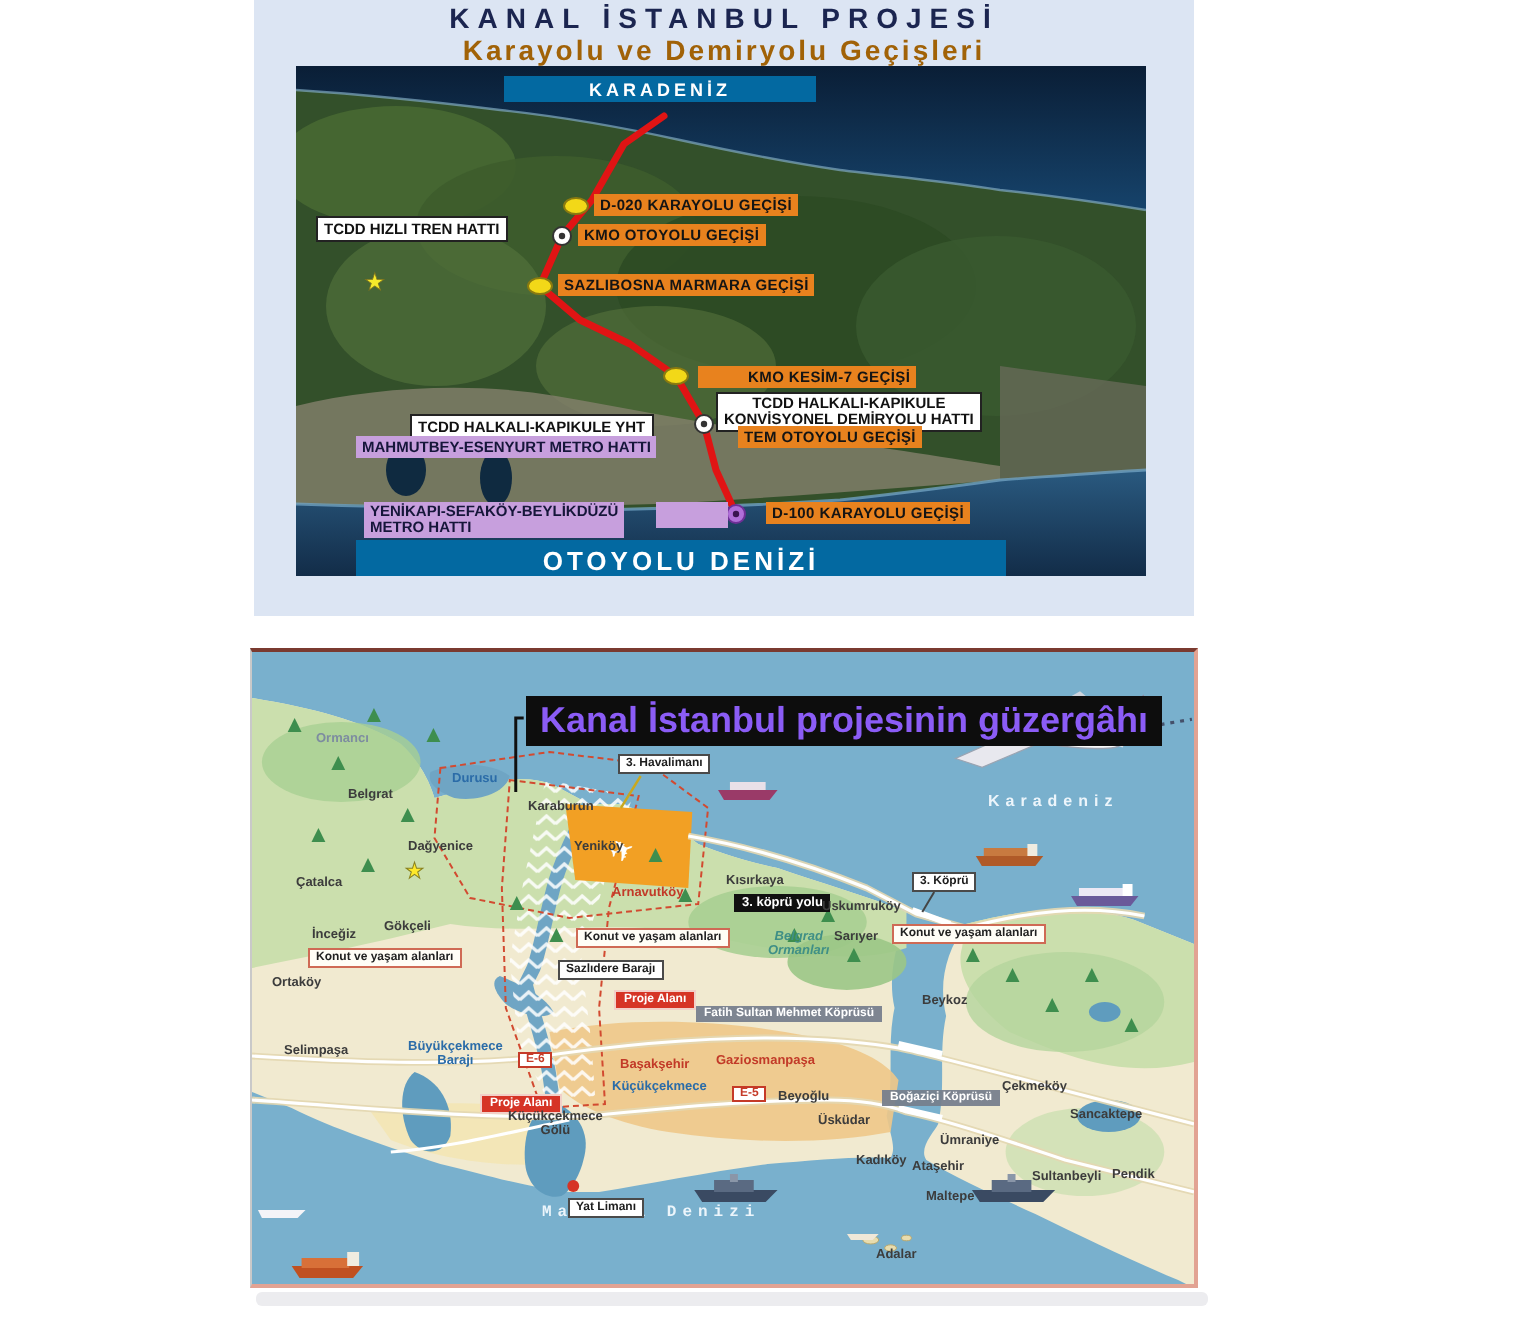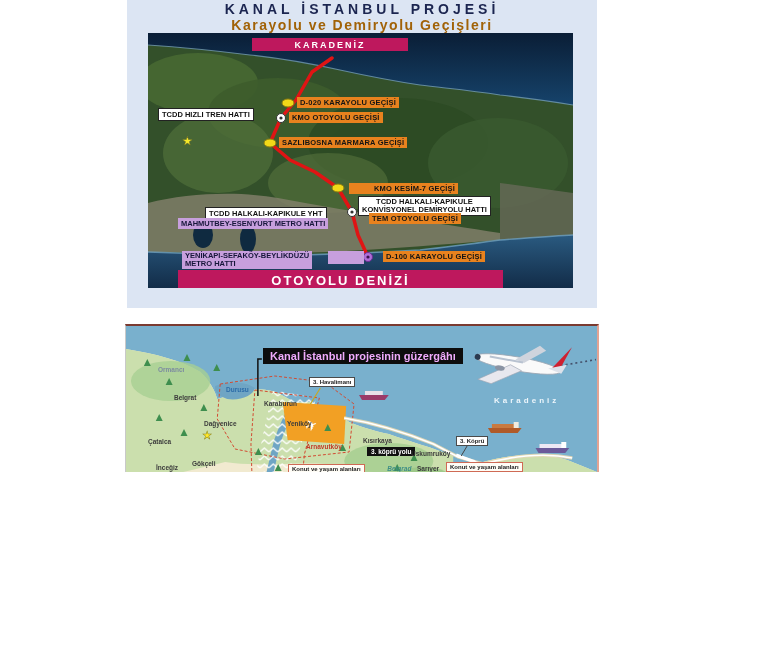"KANAL İSTANBUL PROJESİ" #stage { height: 472px -> 670px }
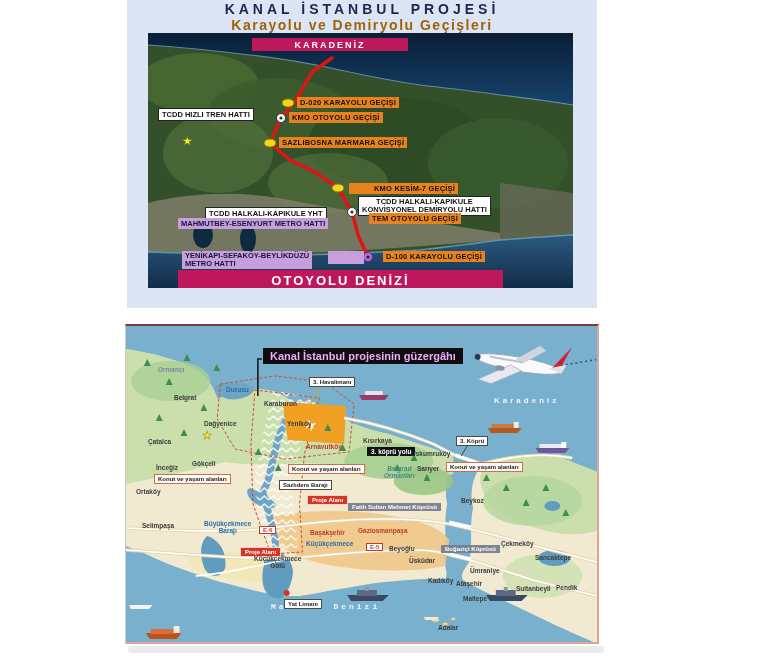"KARADENİZ" .seabar { background: #be185d -> #0369a1 }
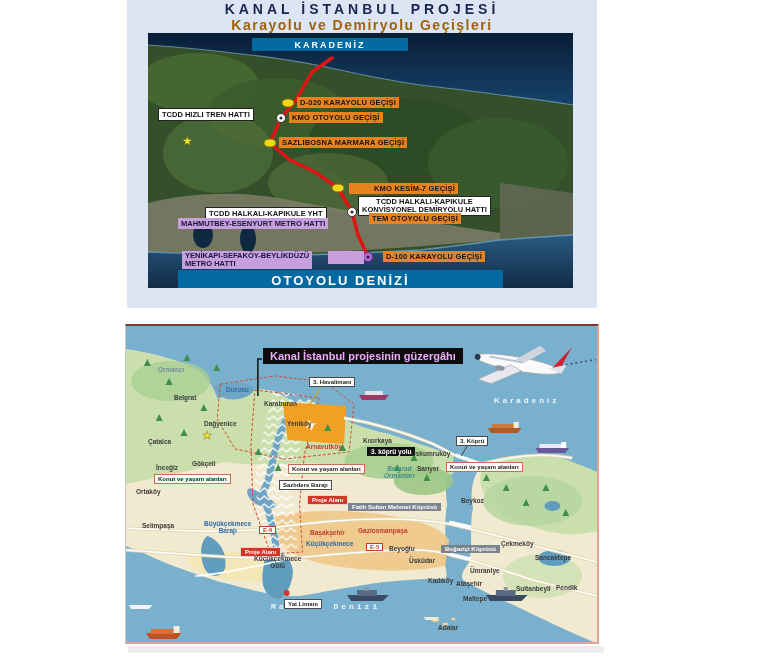"Kanal İstanbul projesinin güzergâhı" .btitle { color: #f0abfc -> #8b5cf6; font-size: 11px -> 18px }
